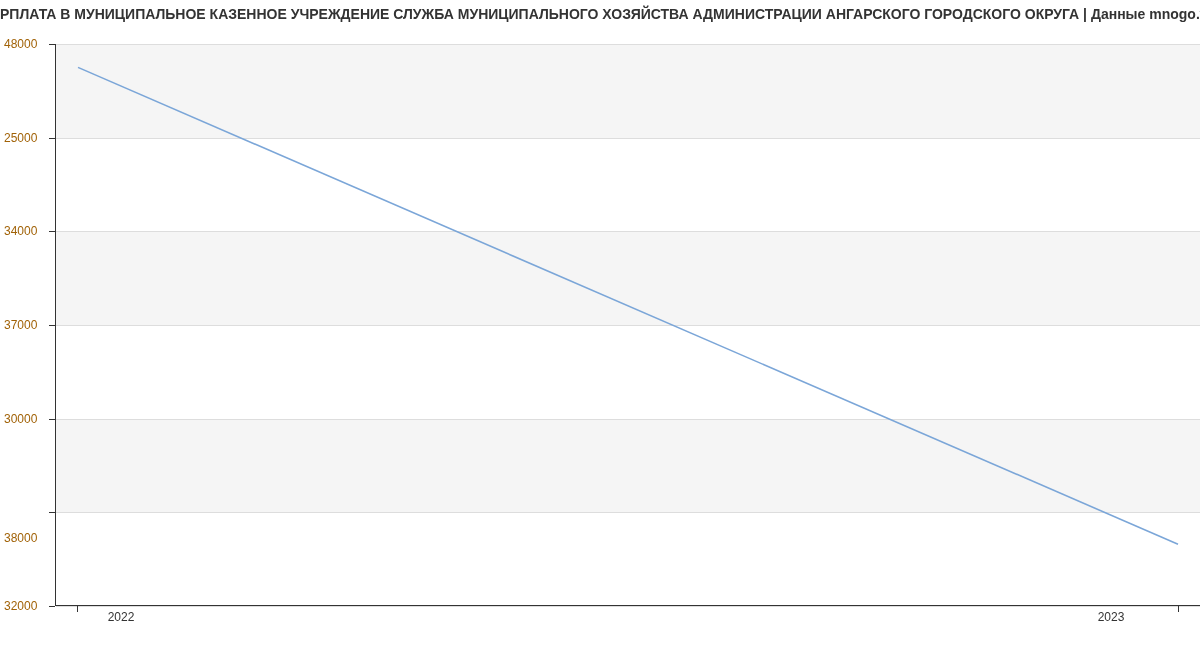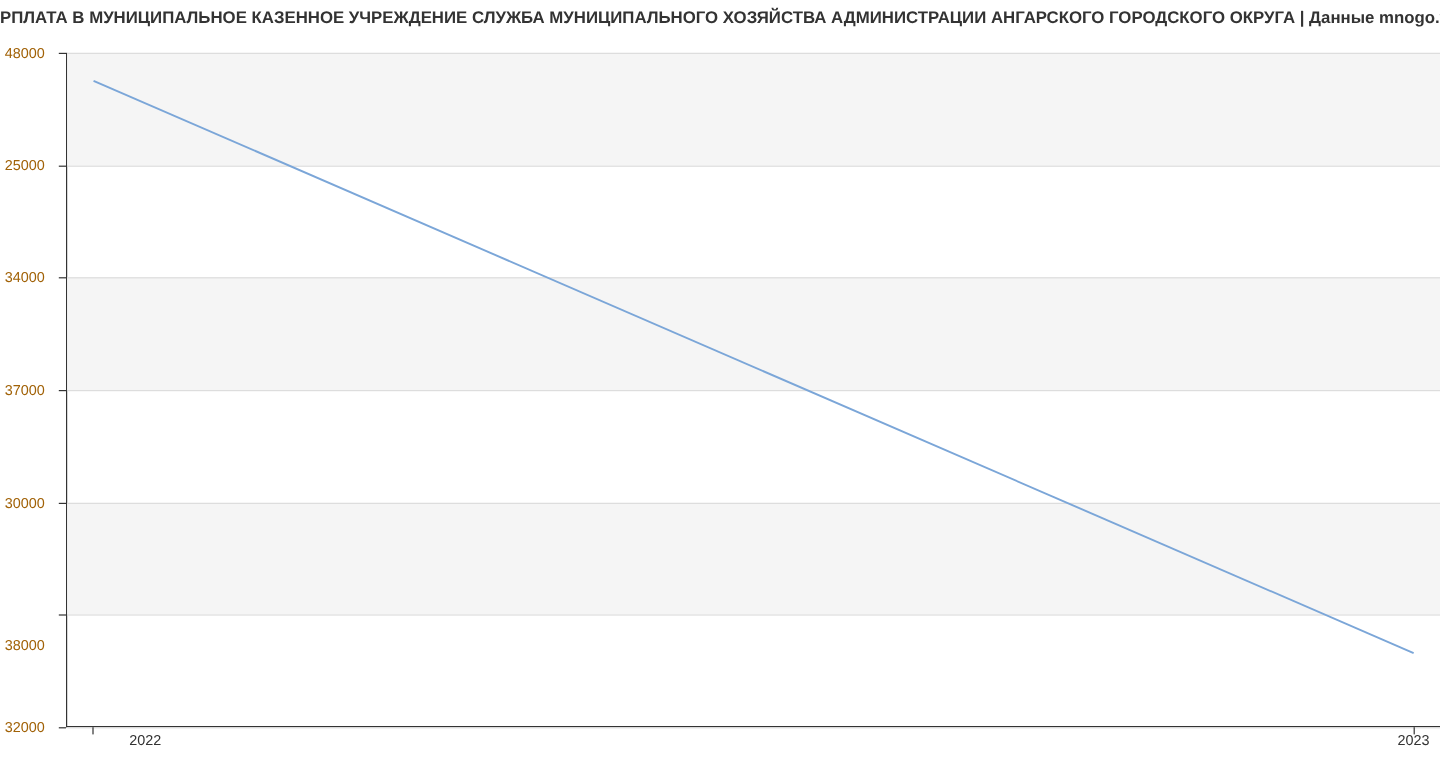"2023" div.xtick-label { left: 1178px -> 1111px }
